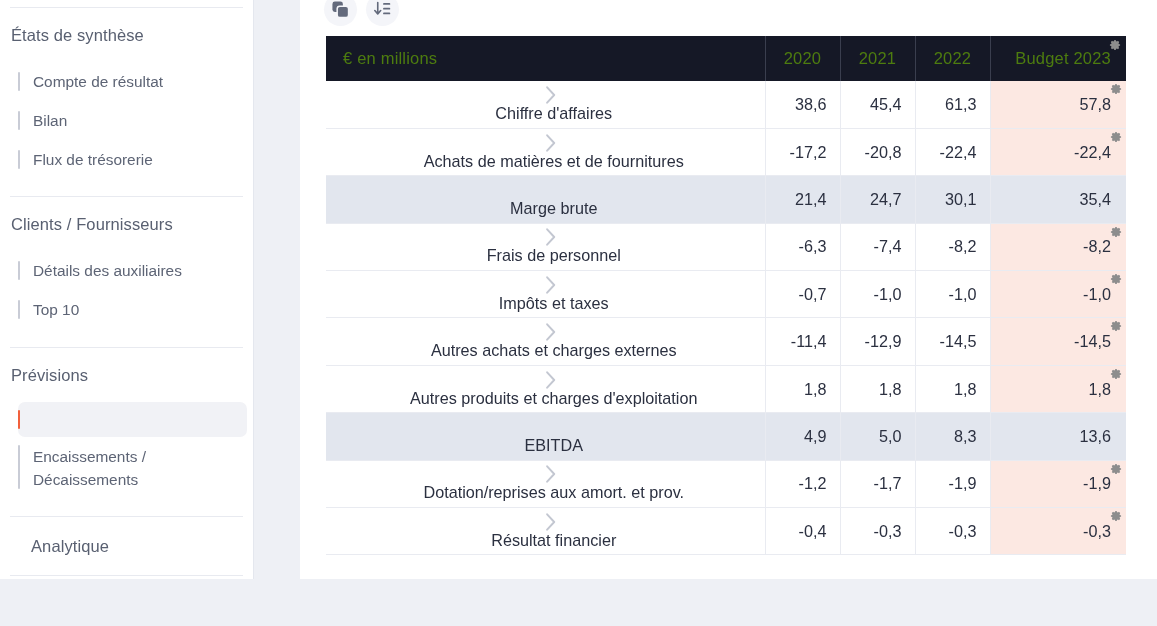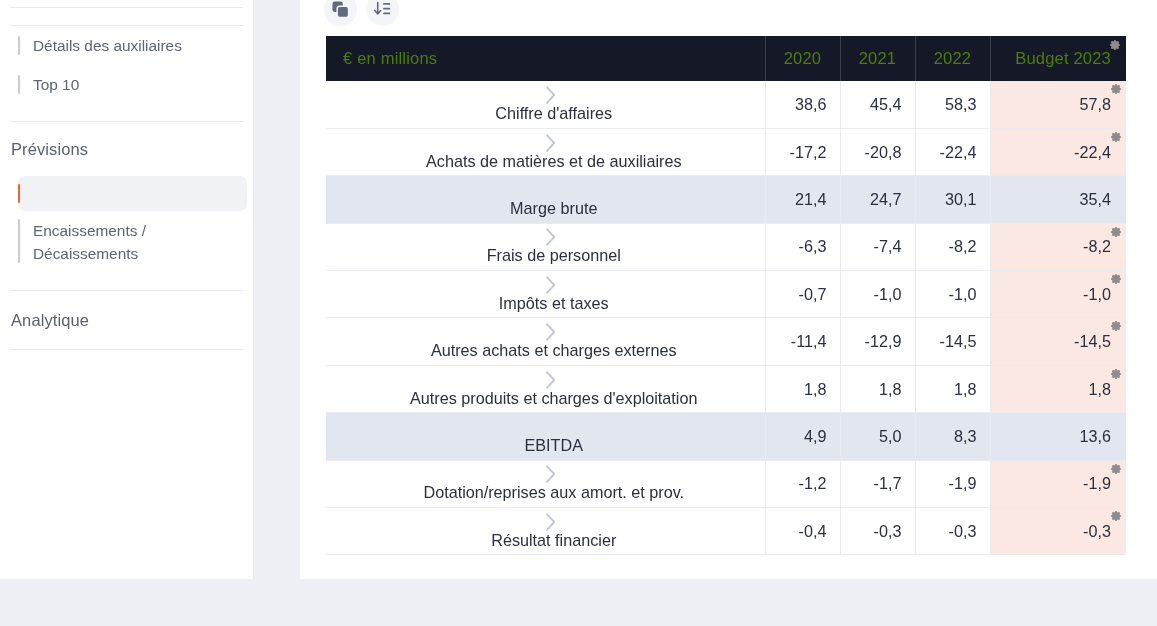"États de synthèse" div.nav-group { html: none -> <div> <div>États de synthèse</div> <div> <span></span> <span>Compte de résultat</span> </div> <div> <span></span> <span>Bilan</span> </div> <div> <span></span> <span>Flux de trésorerie</span> </div> </div> }
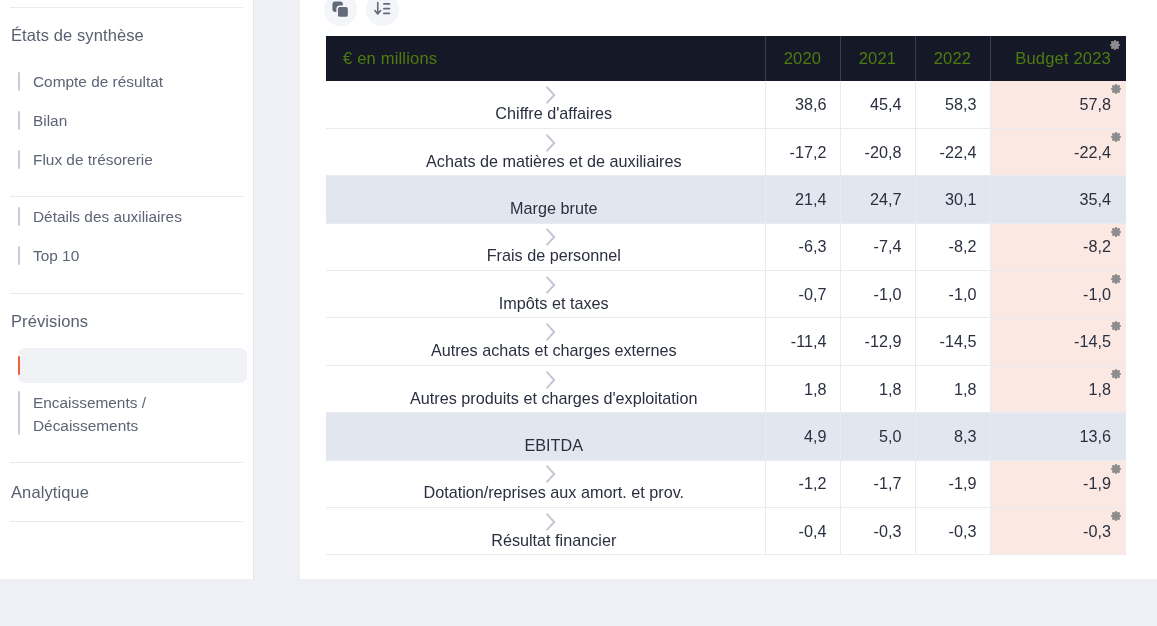"58,3" td.t-num { text: 58,3 -> 61,3 }
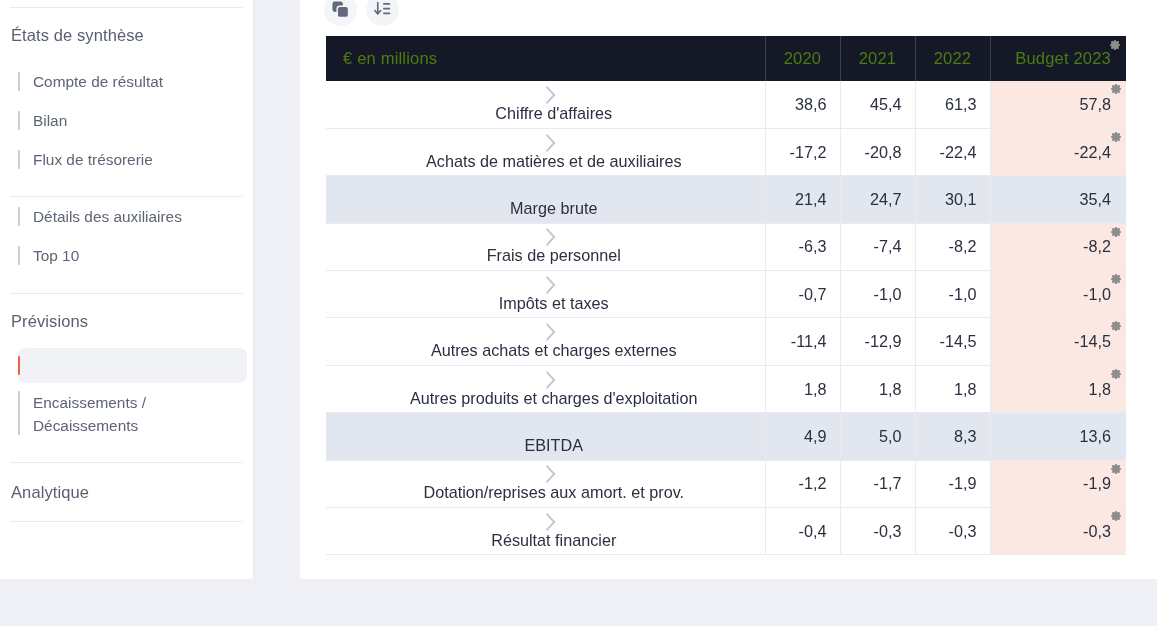"Achats de matières et de" span.lbl-txt { text: auxiliaires -> fournitures }
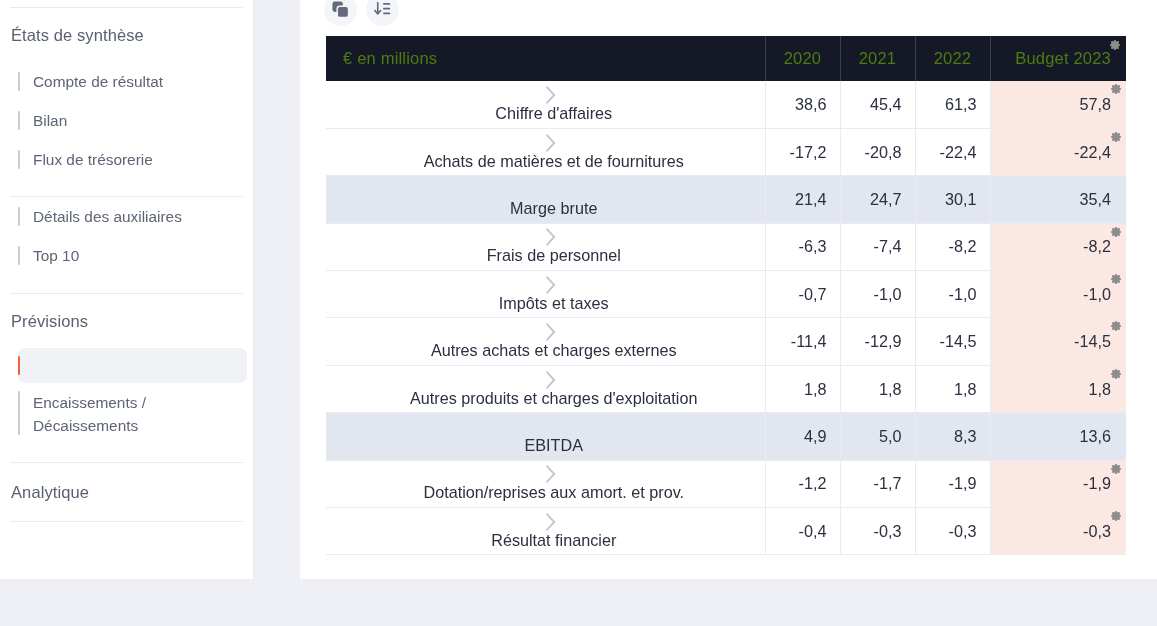"Clients / Fournisseurs" div.group-title { html: none -> <div>Clients / Fournisseurs</div> }
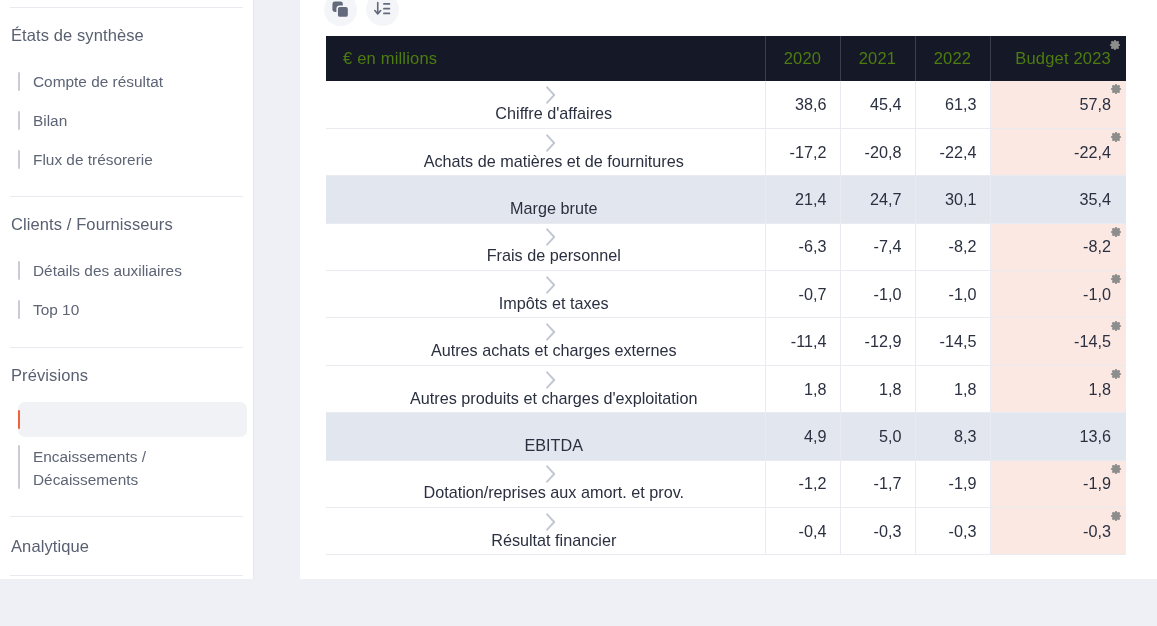"Analytique" .group-title.tight { margin-left: none -> 20px }
